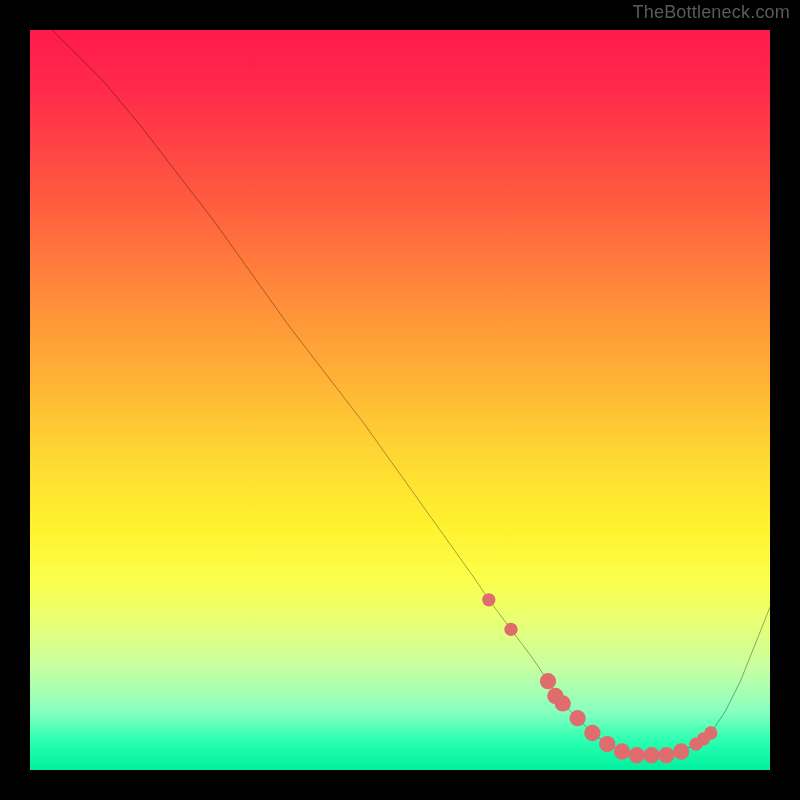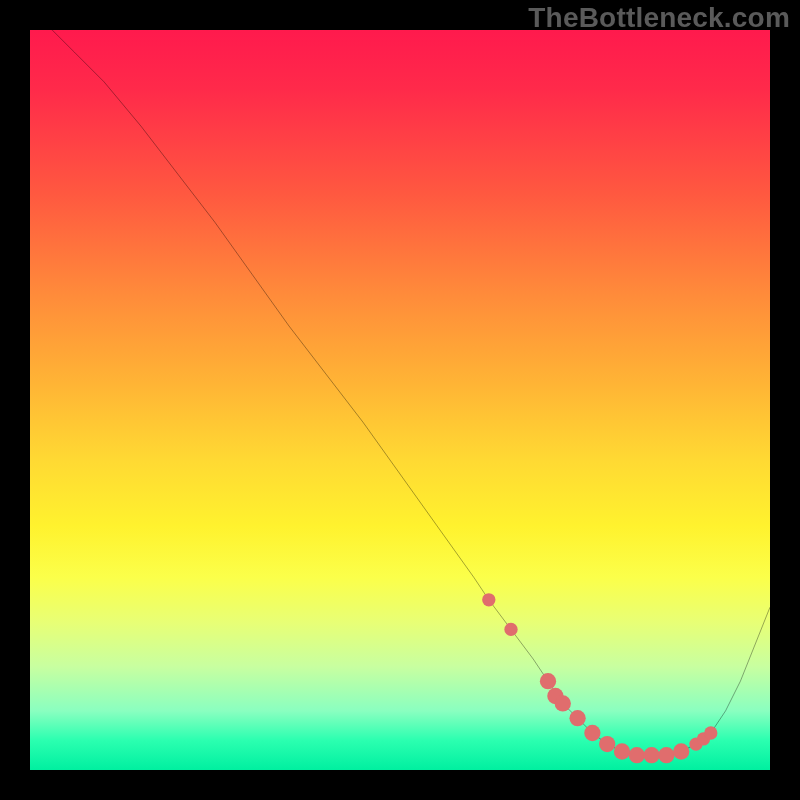"TheBottleneck.com" .watermark { font-size: 28px -> 18px; font-weight: 700 -> 400 }
